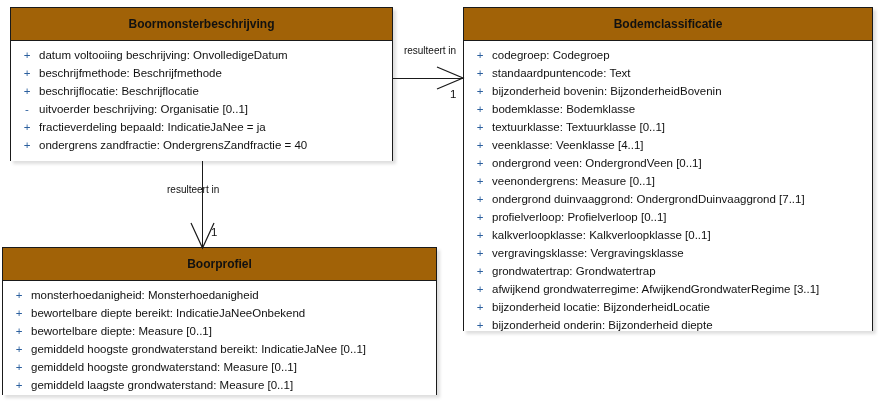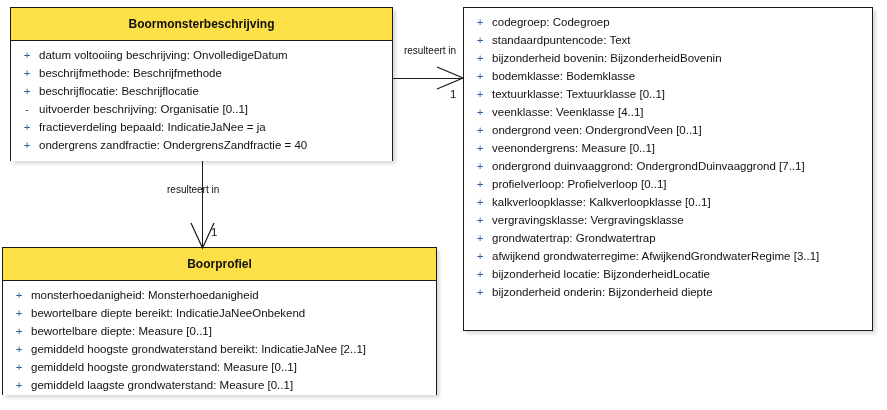"Boormonsterbeschrijving" .uml-header { background: #fde047 -> #a16207 }
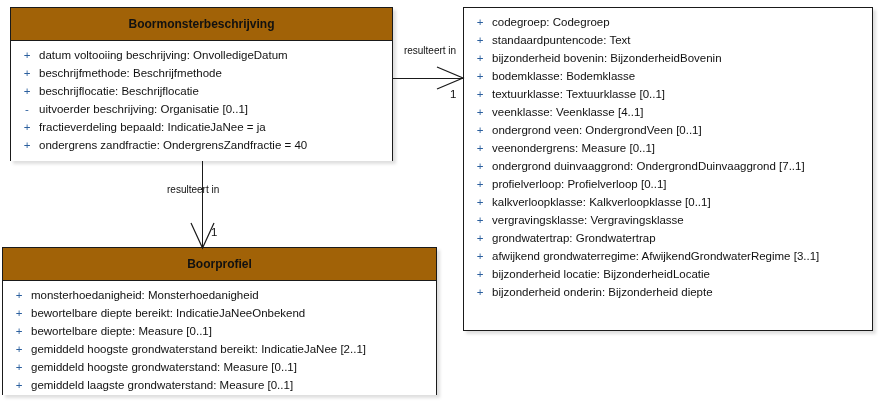"Bodemclassificatie" div.uml-header { html: none -> <div>Bodemclassificatie</div> }
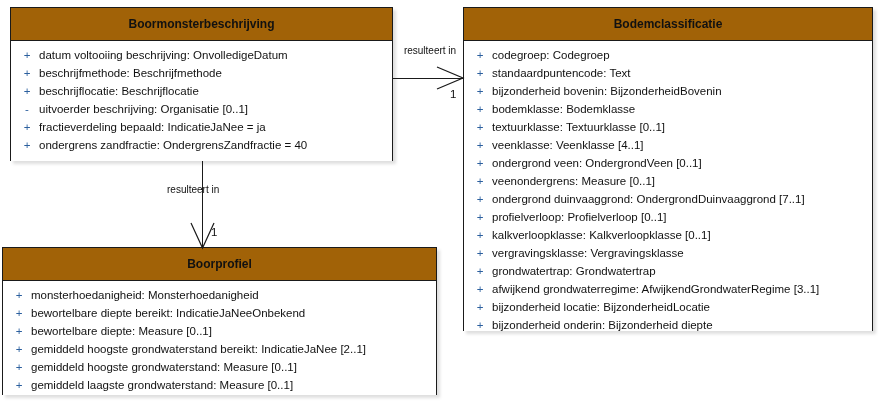"gemiddeld hoogste grondwaterstand" span.attr-text { text: 2..1 -> 0..1 }
